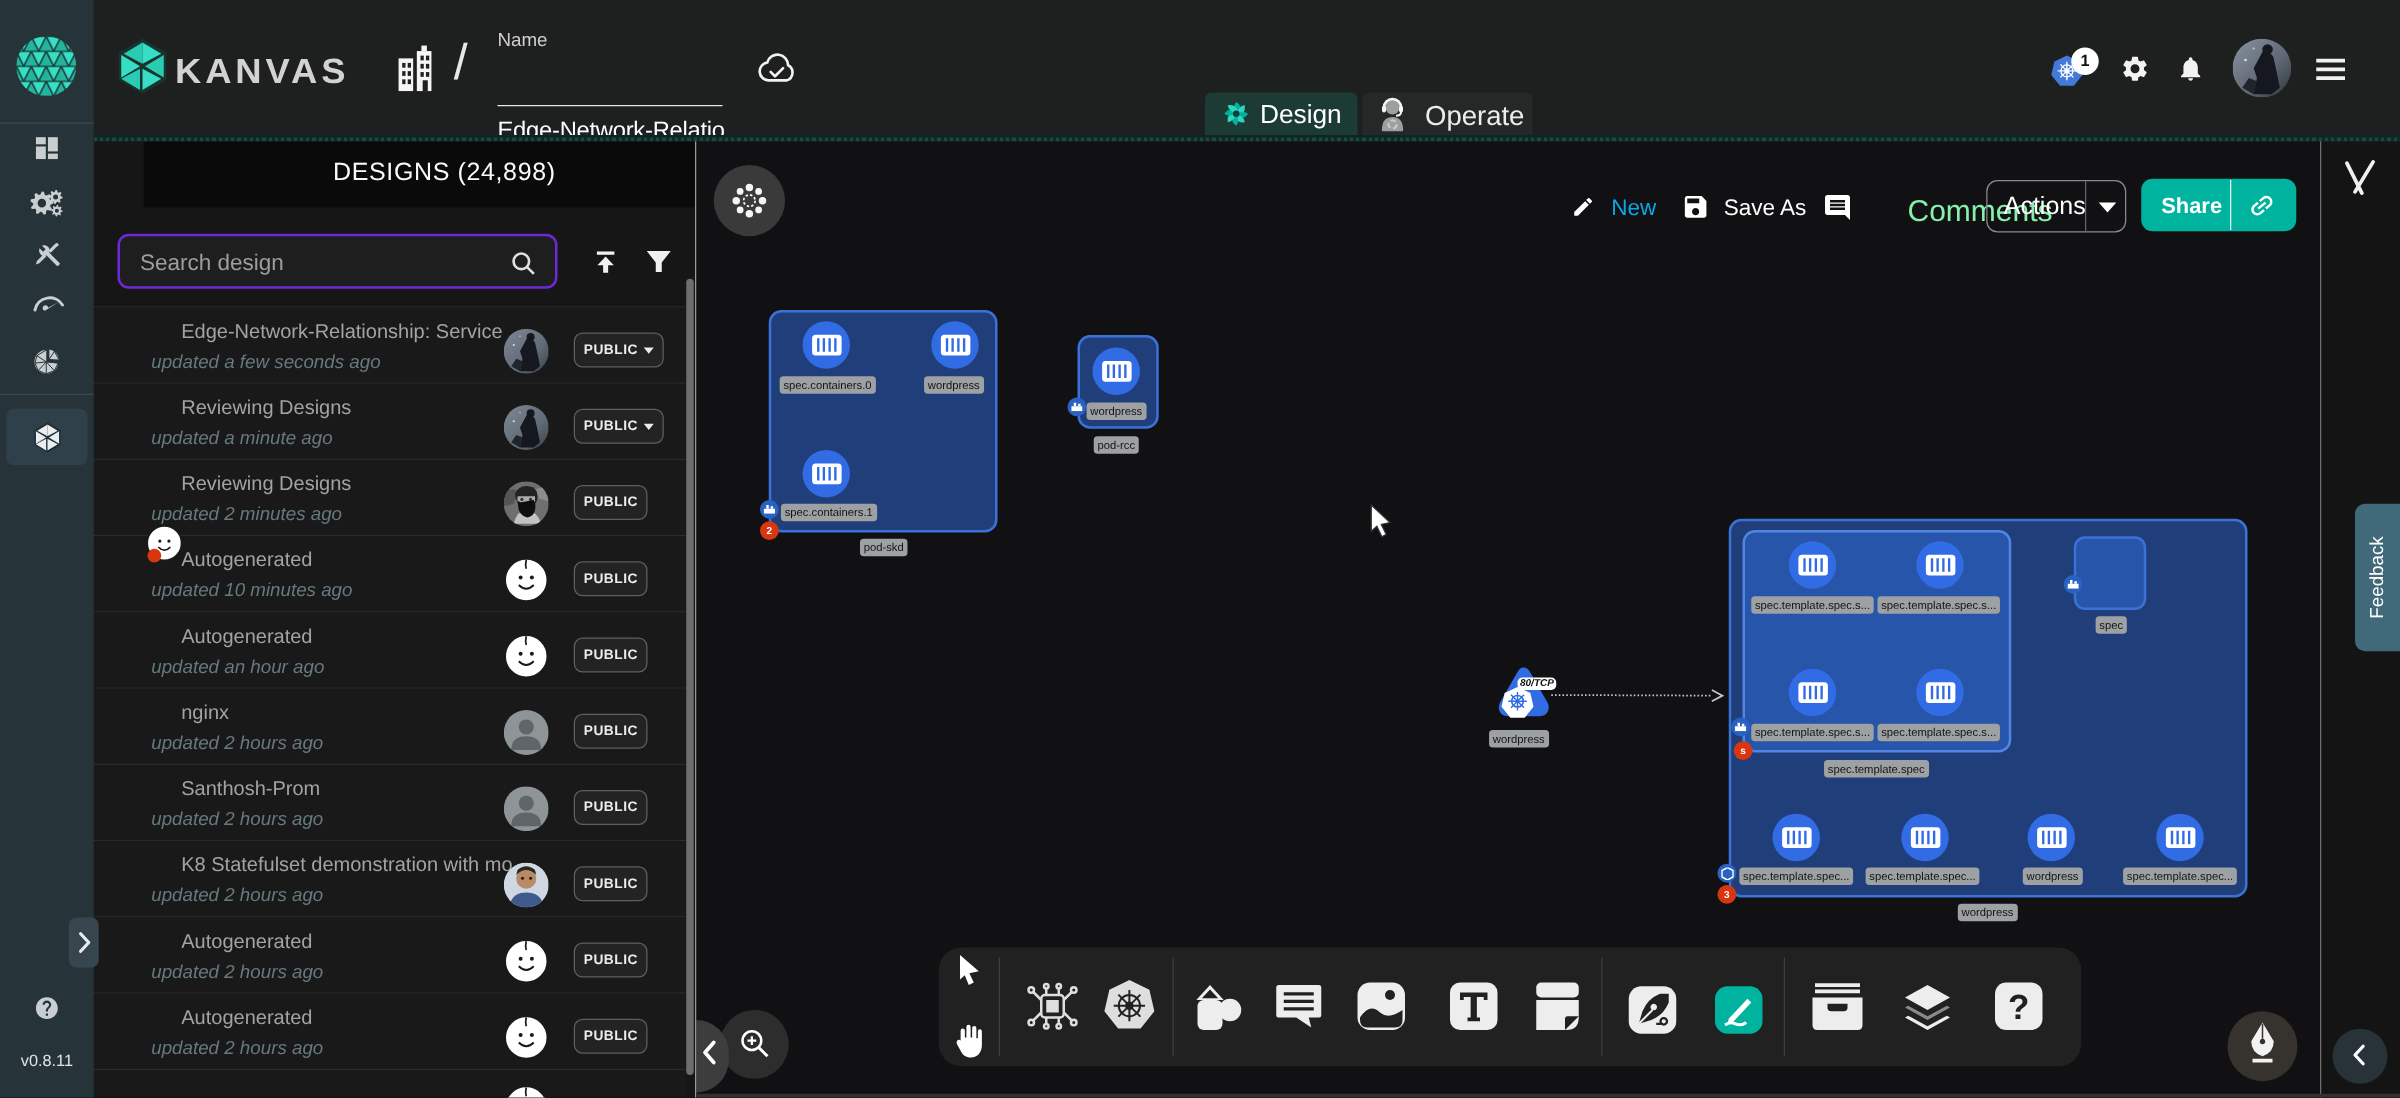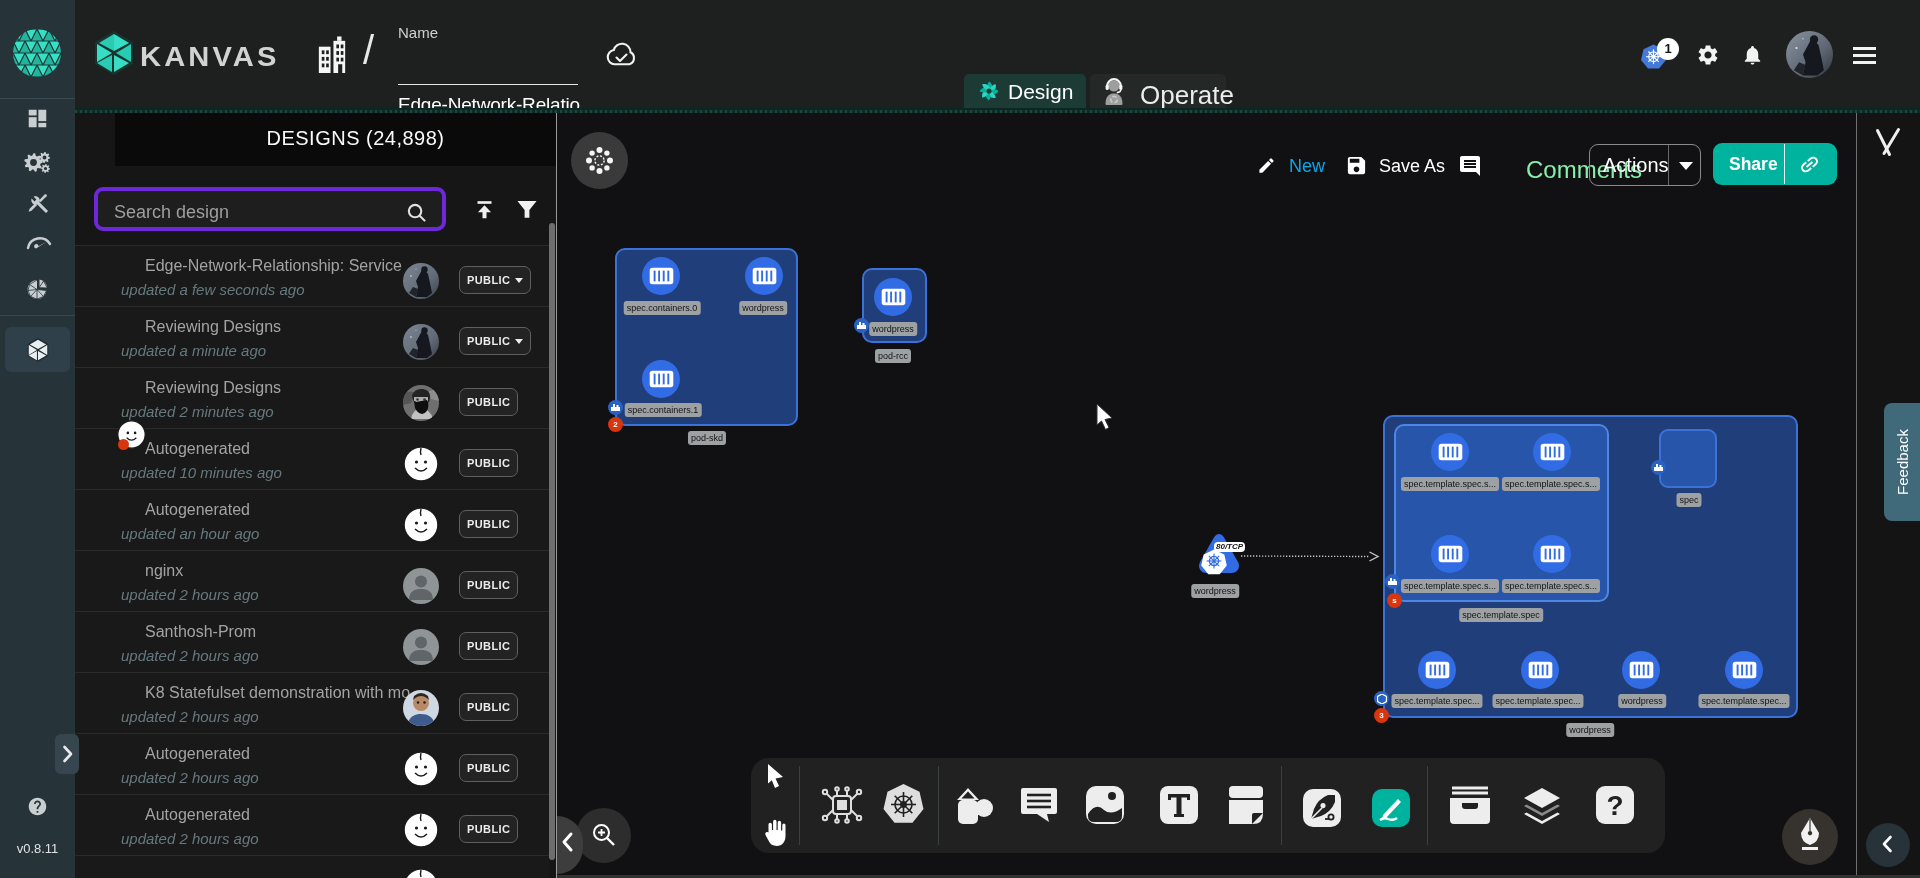"Operate" div.abs { font-size: 26px -> 22px }
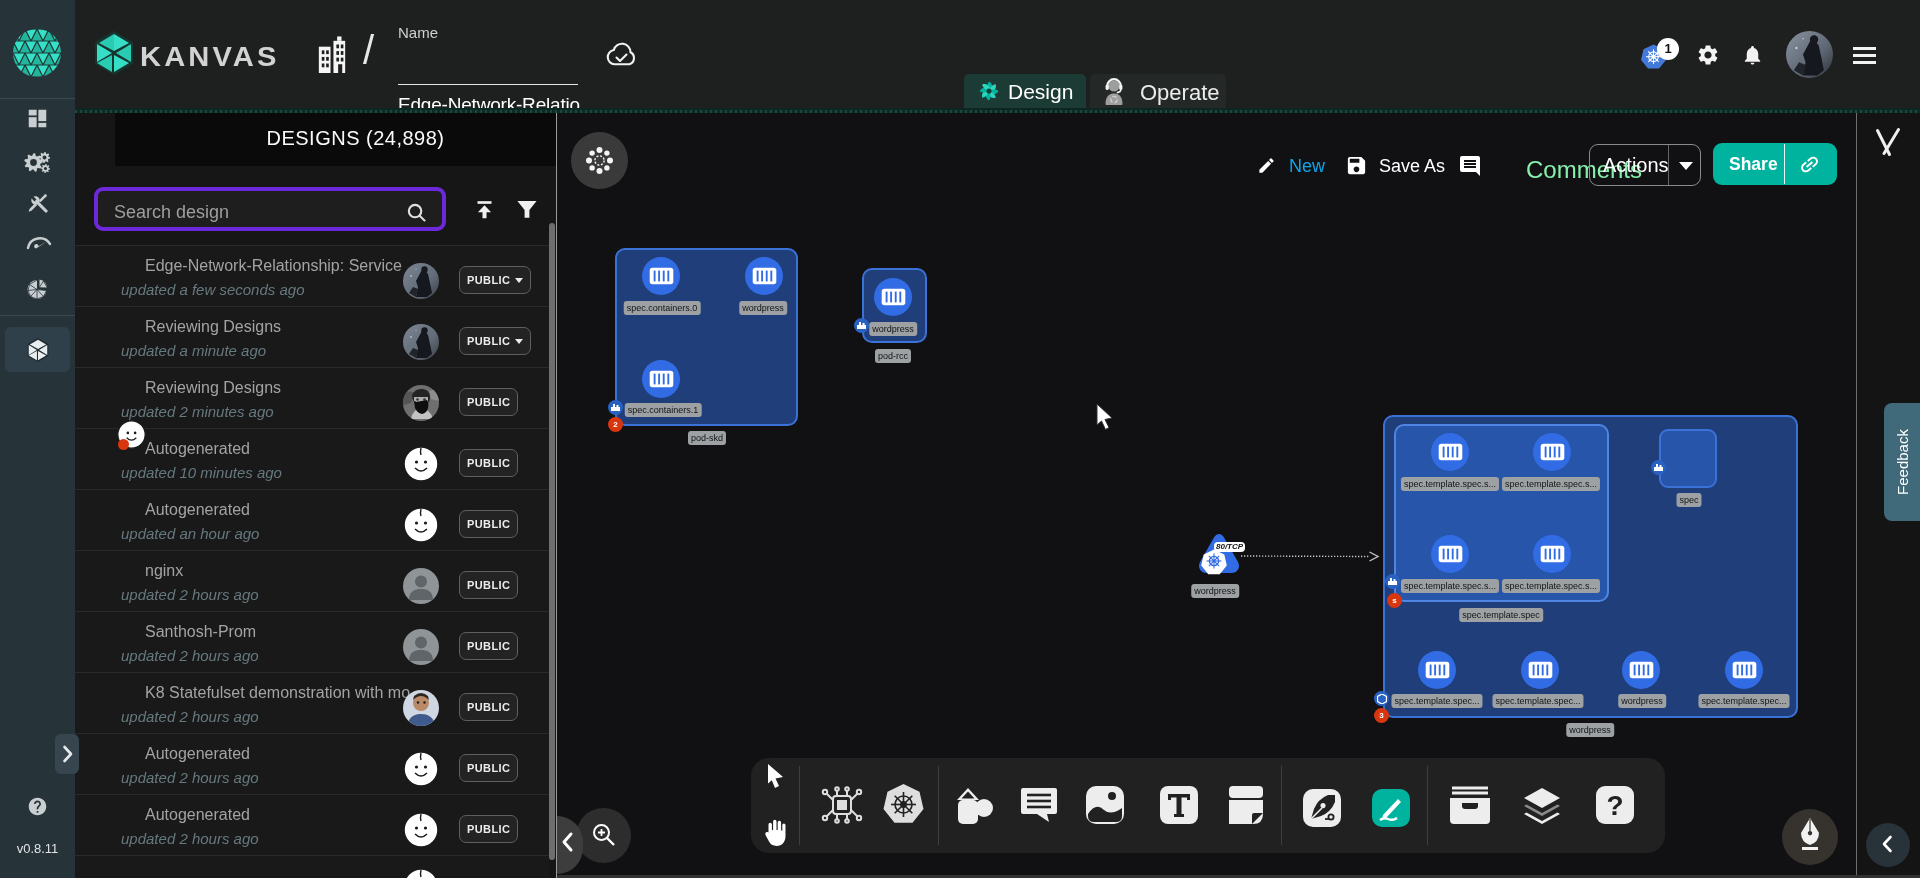"Search design" div.abs { border: 4px solid #6d28d9 -> 2px solid #6d28d9 }
